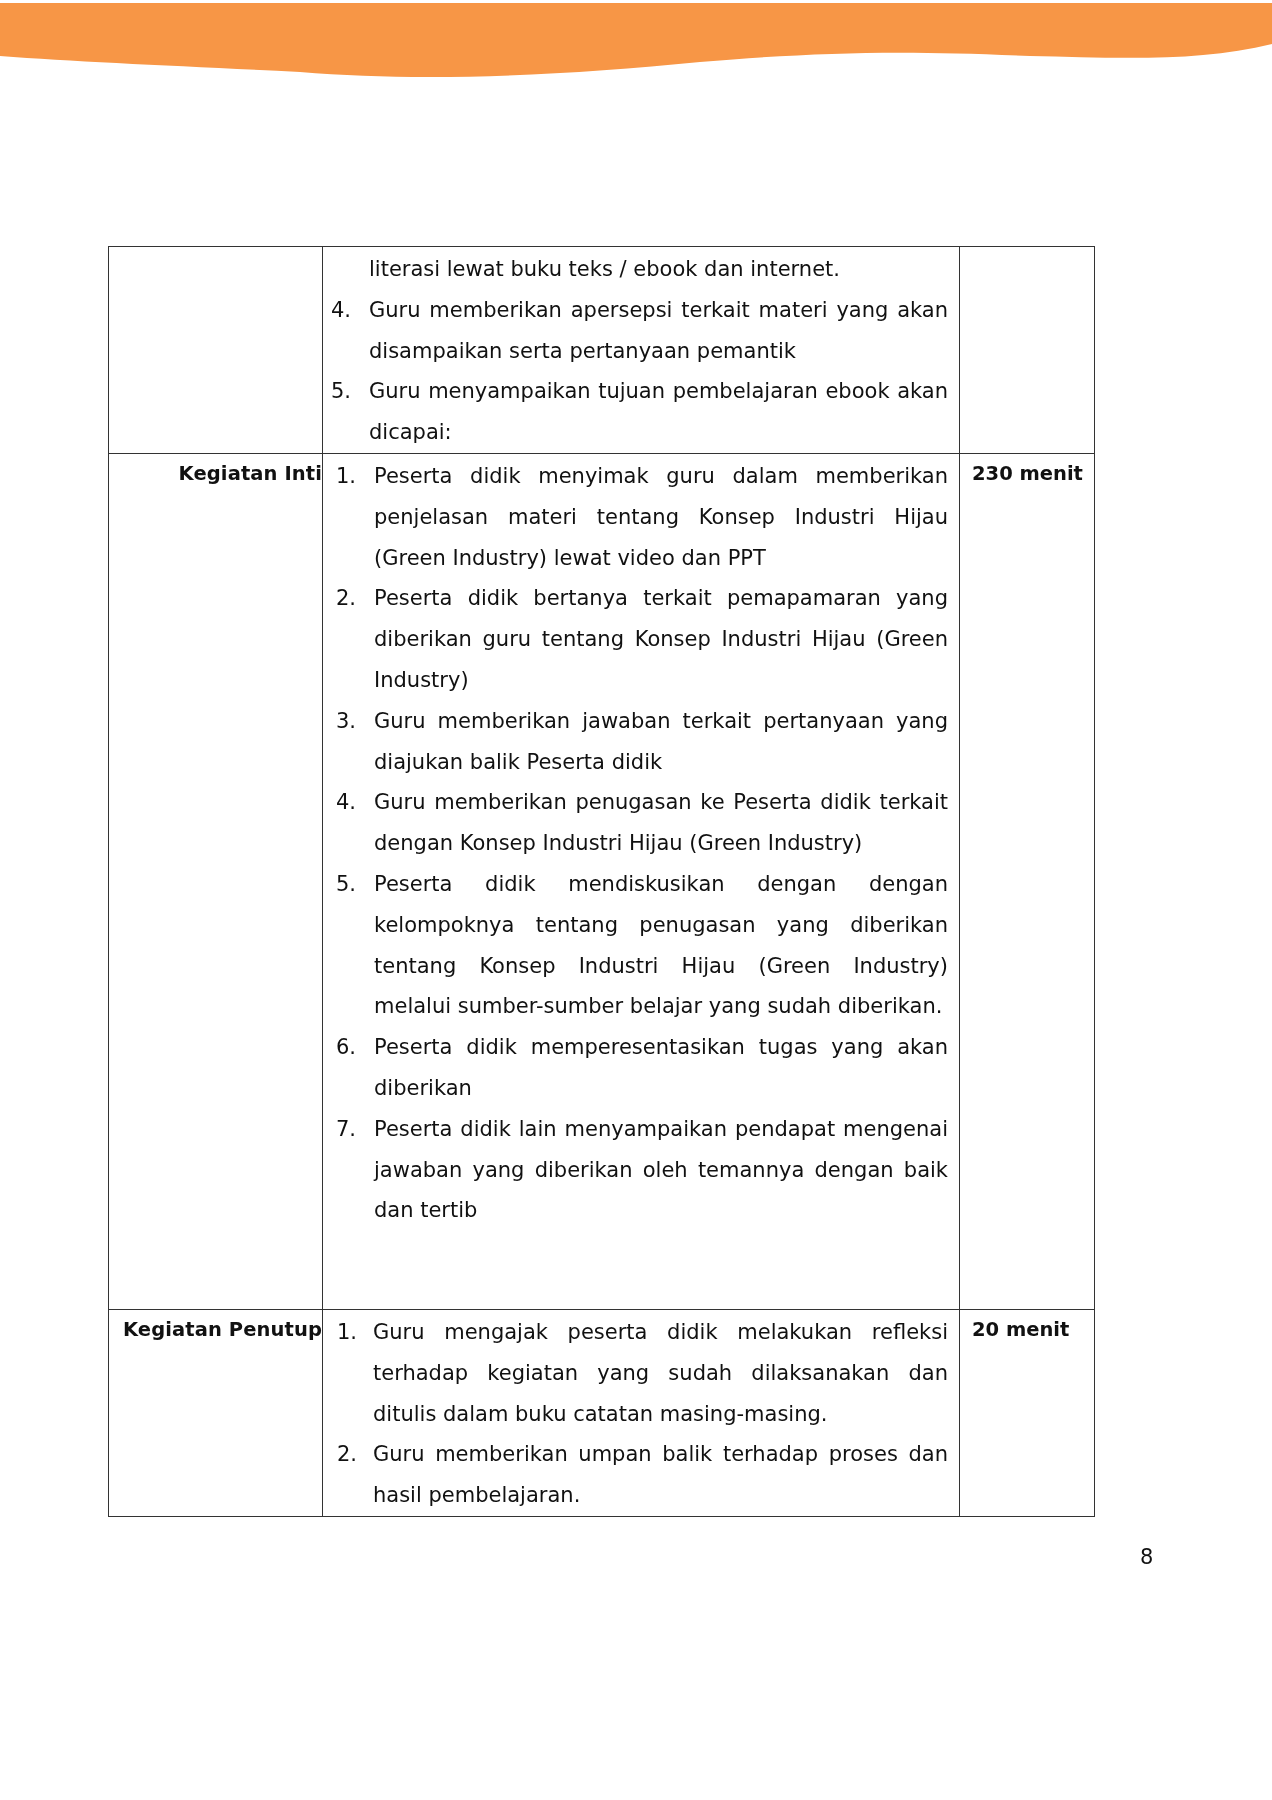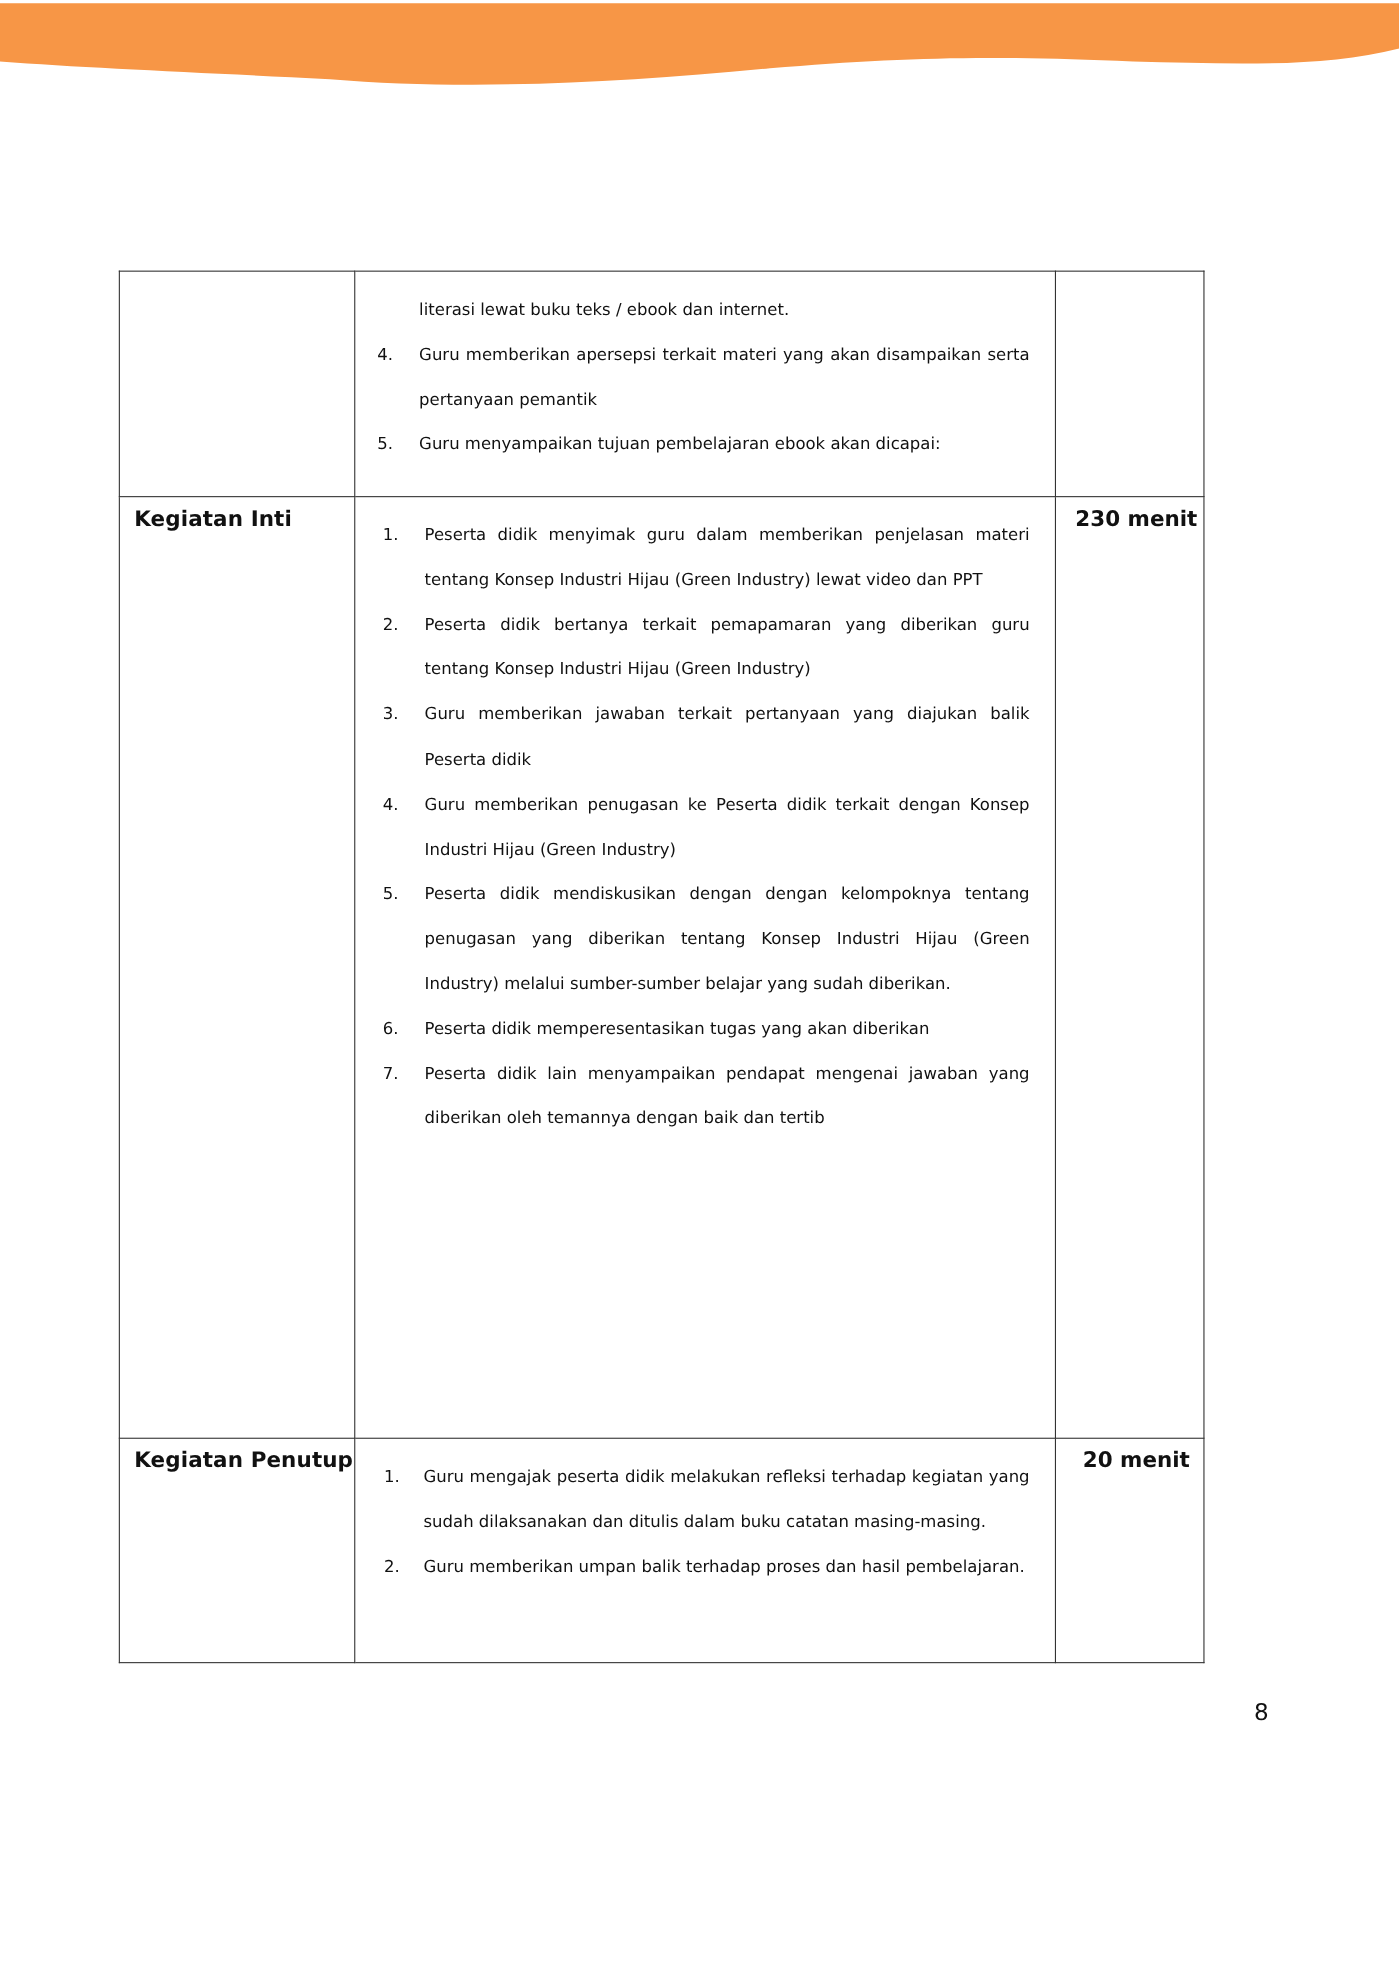"literasi lewat buku teks /" .list { font-size: 15px -> 21px; margin: 12px -> 0 }
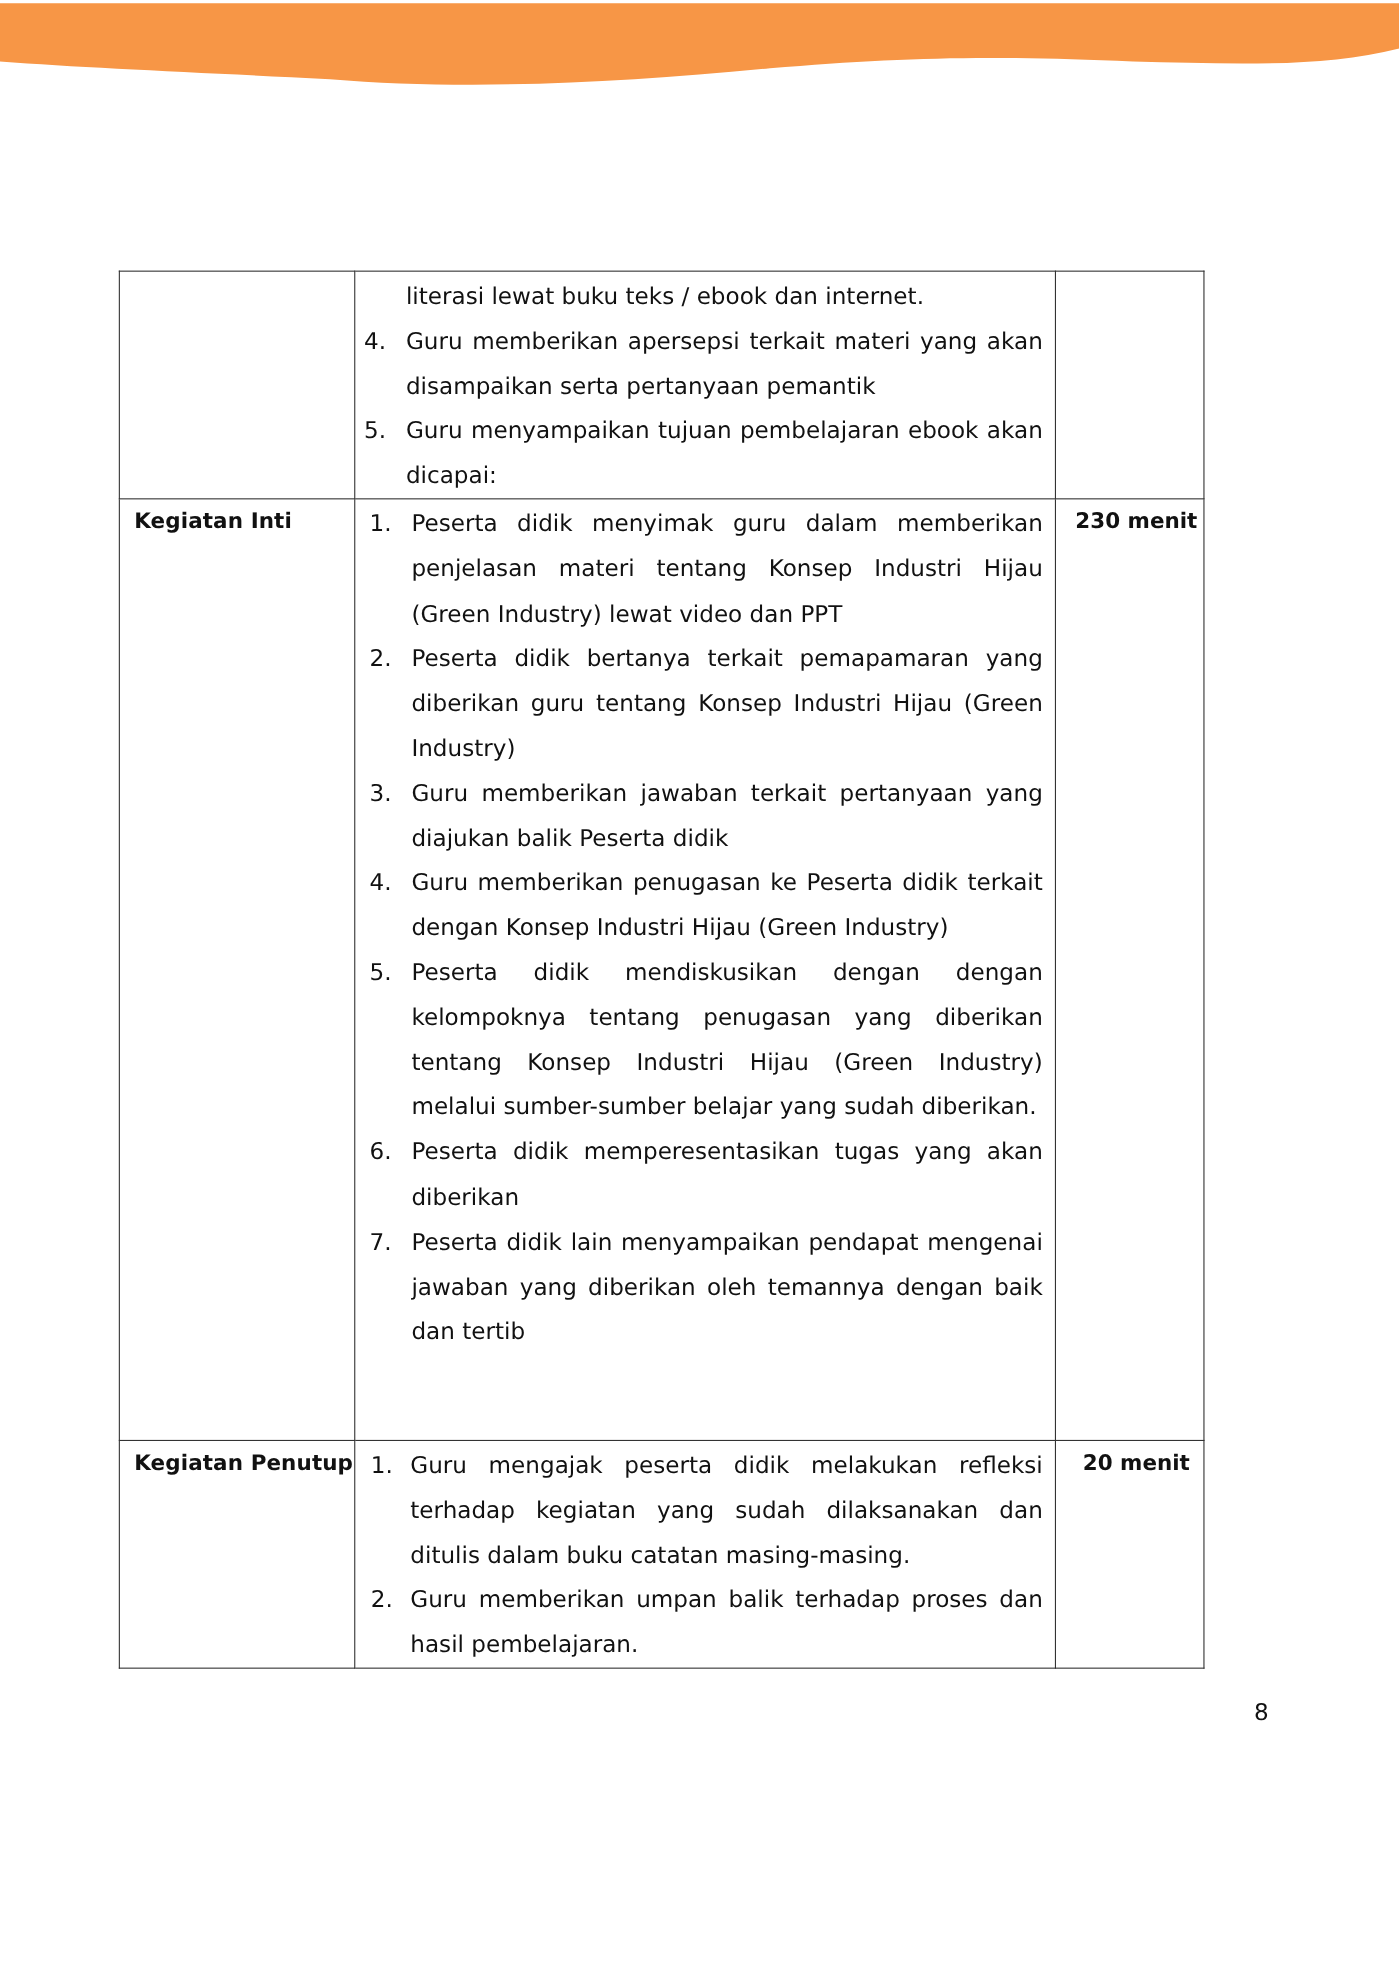"Kegiatan Inti" td.c1 { text-align: none -> right }
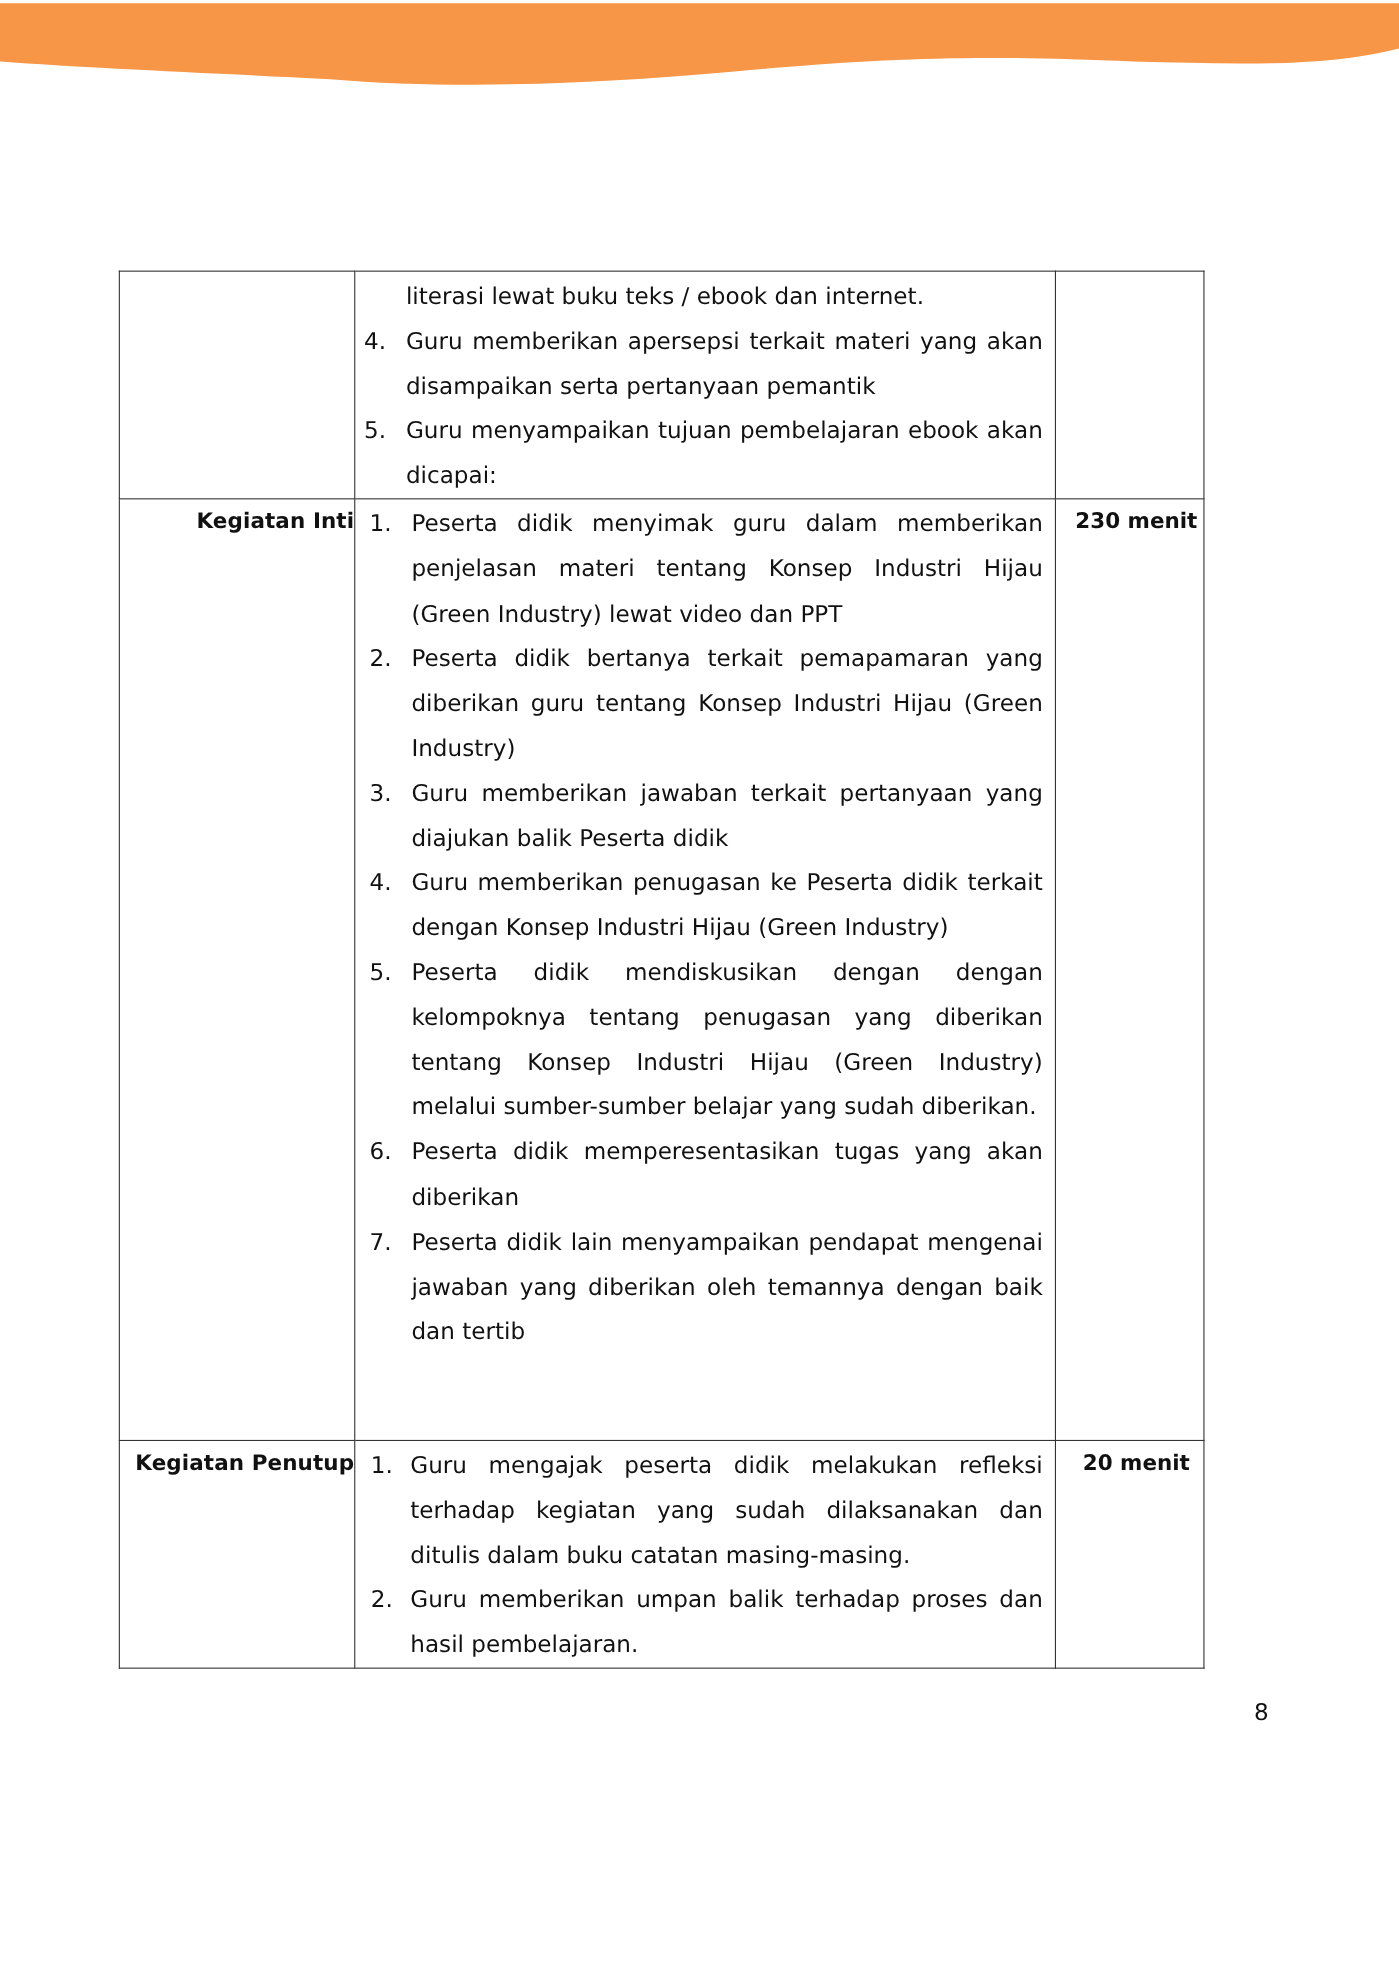"230 menit" .dur { text-align: center -> none }
